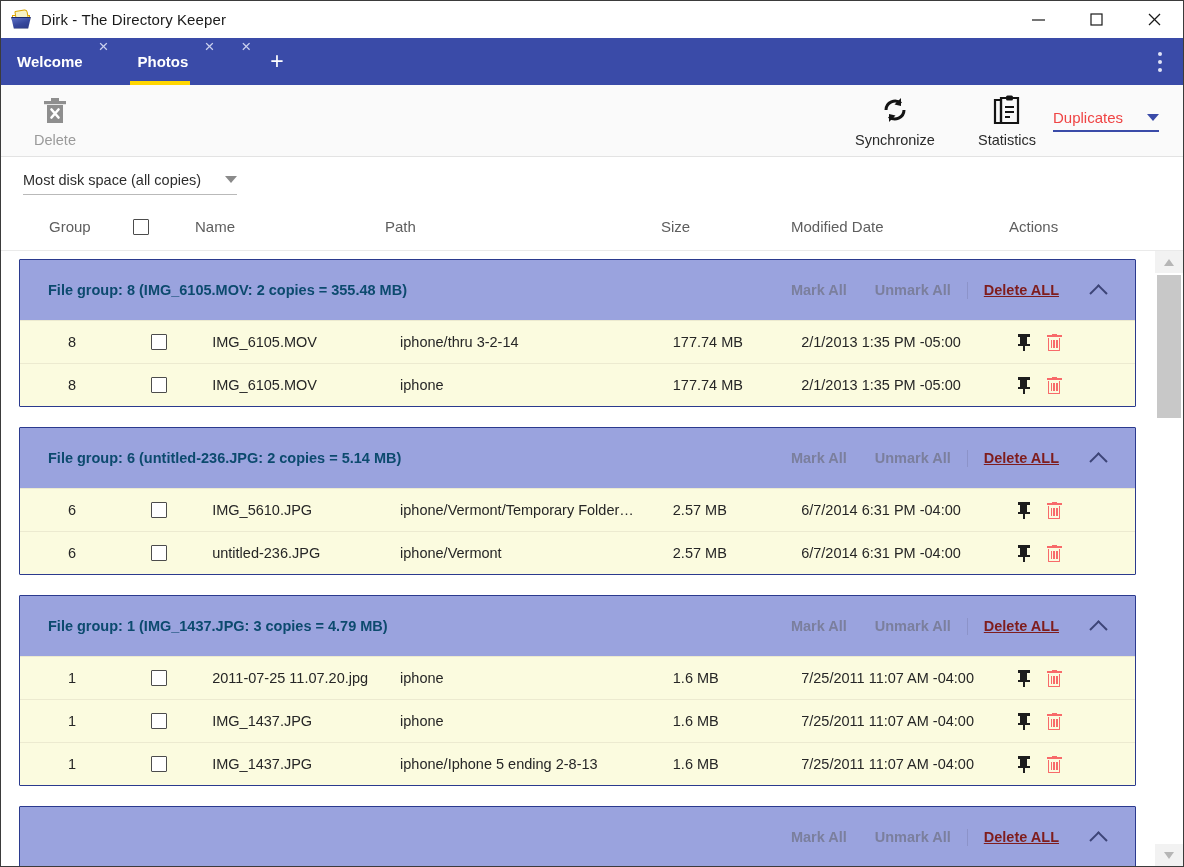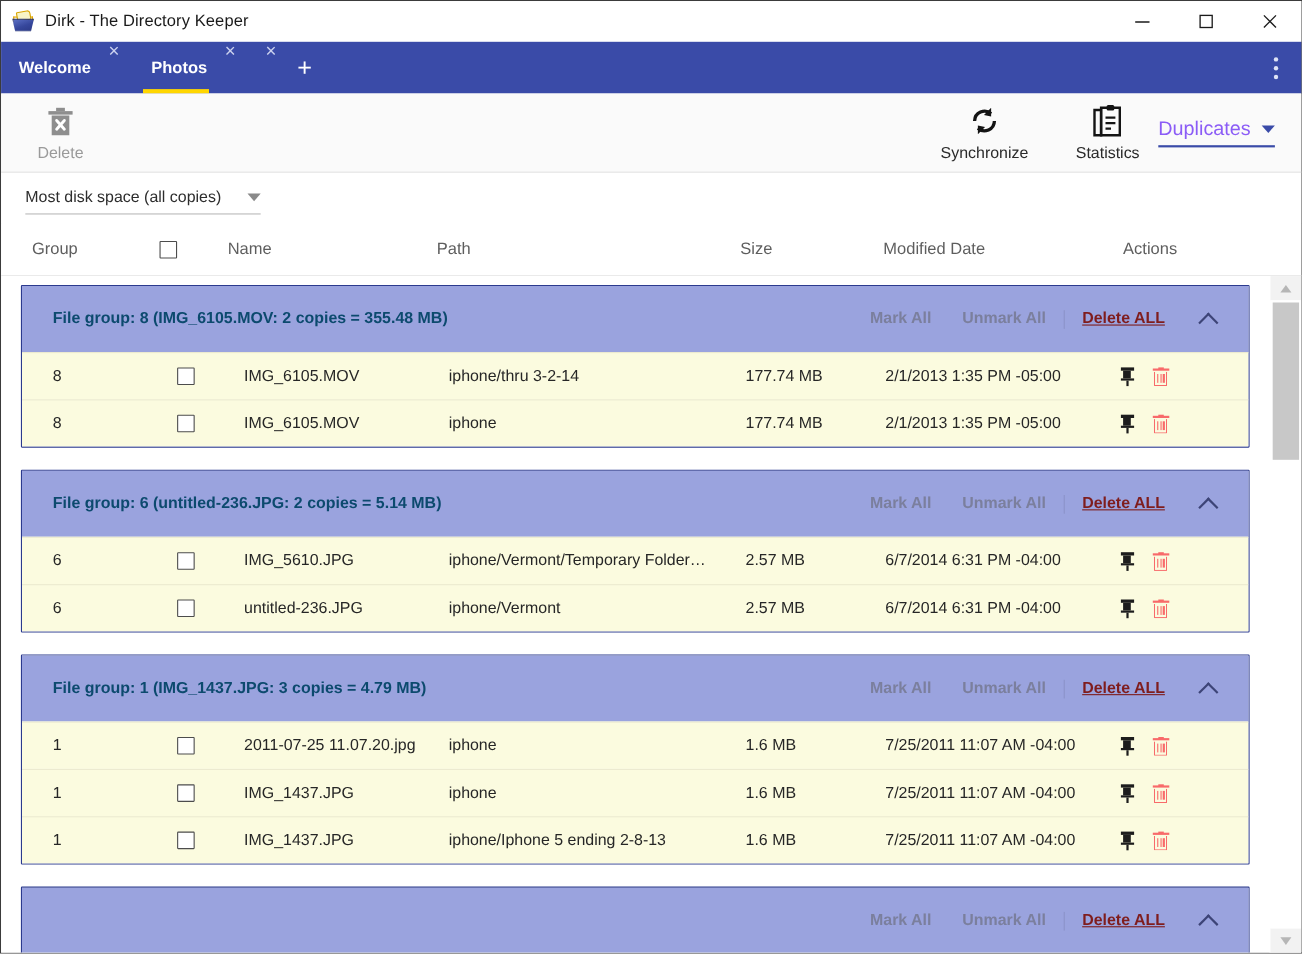"Duplicates" .dd-duplicates .txt { color: #8b5cf6 -> #ef4444; font-size: 18px -> 15px }
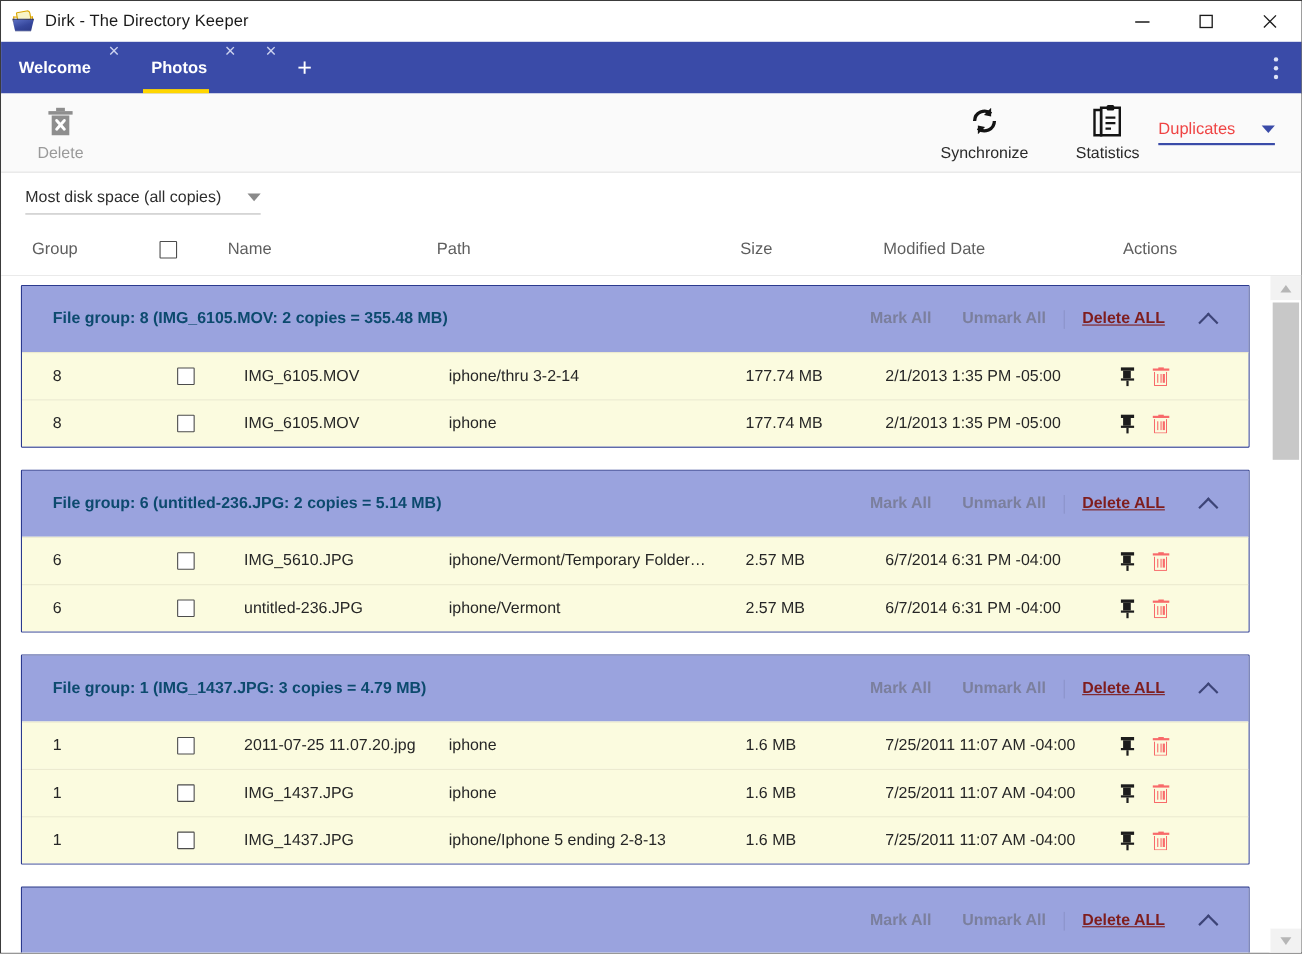"Group" .col-group { margin-left: 12px -> none; padding-left: 16px -> 48px }
